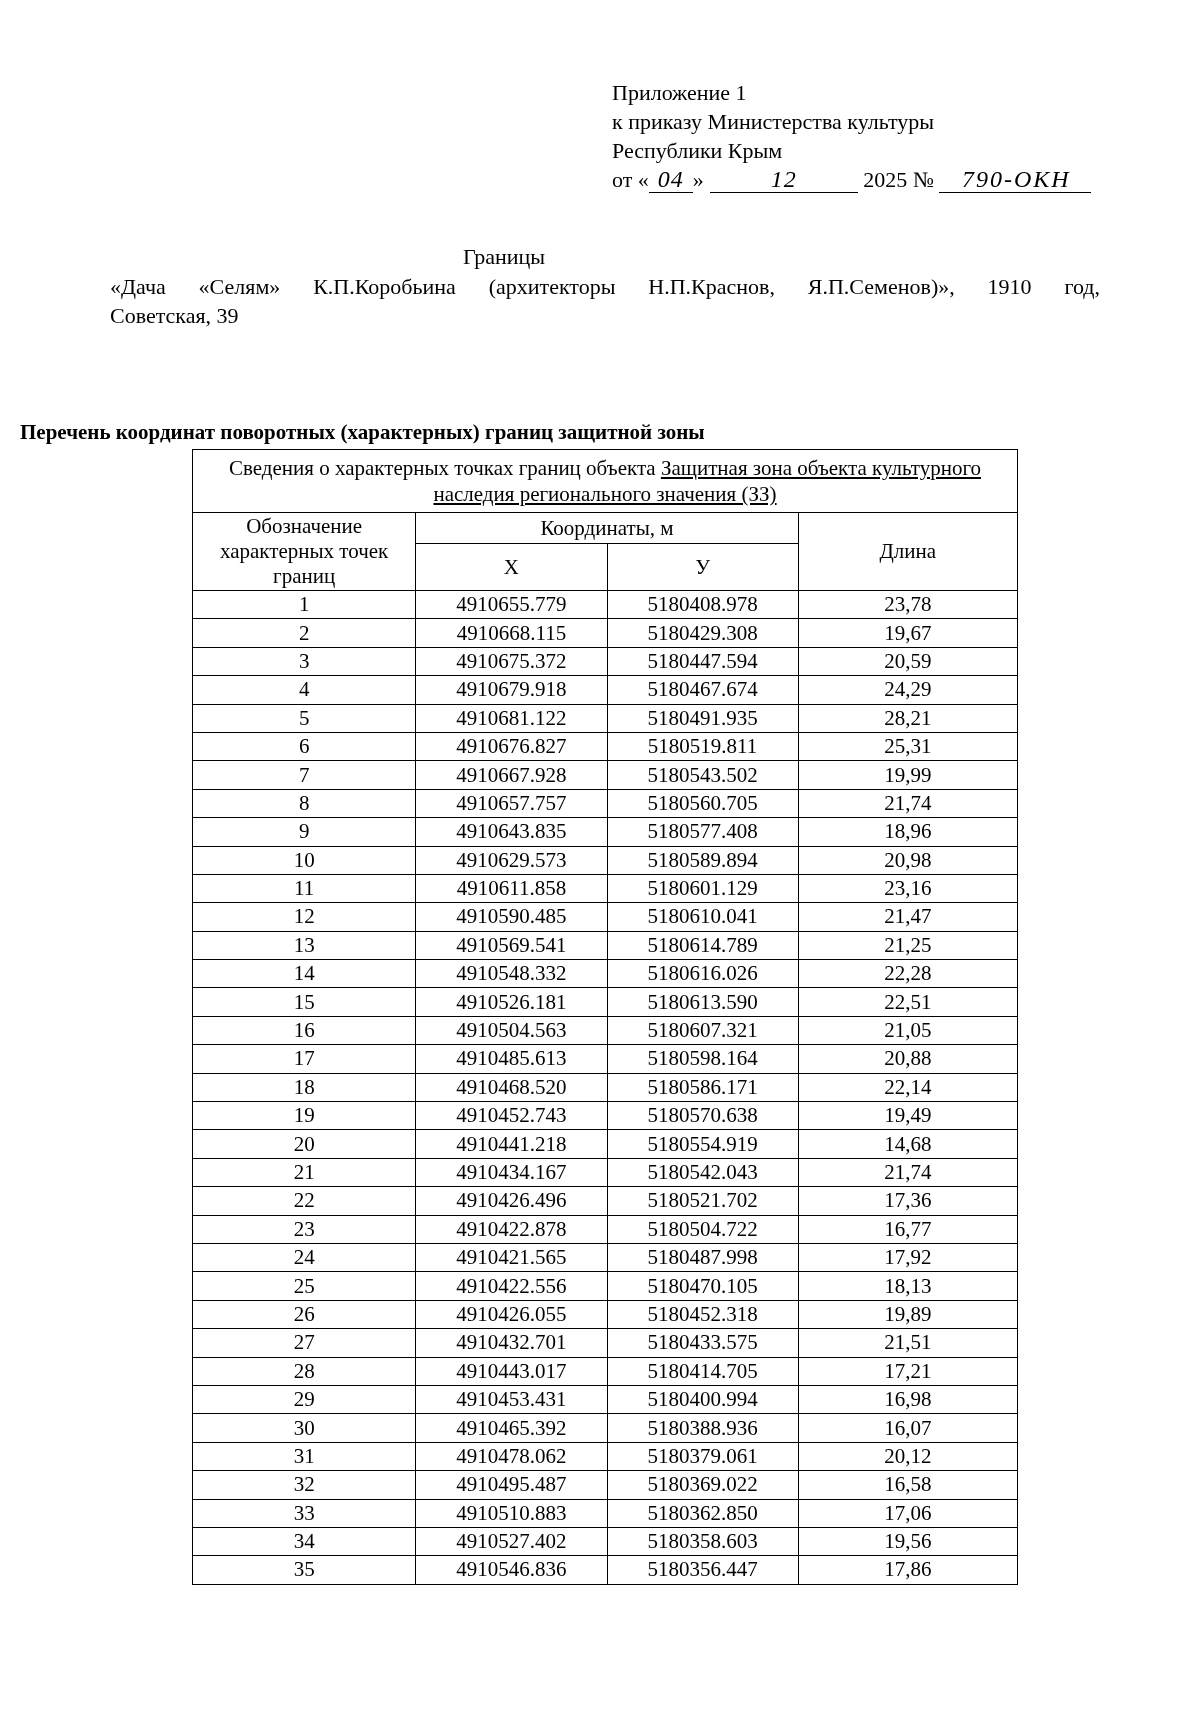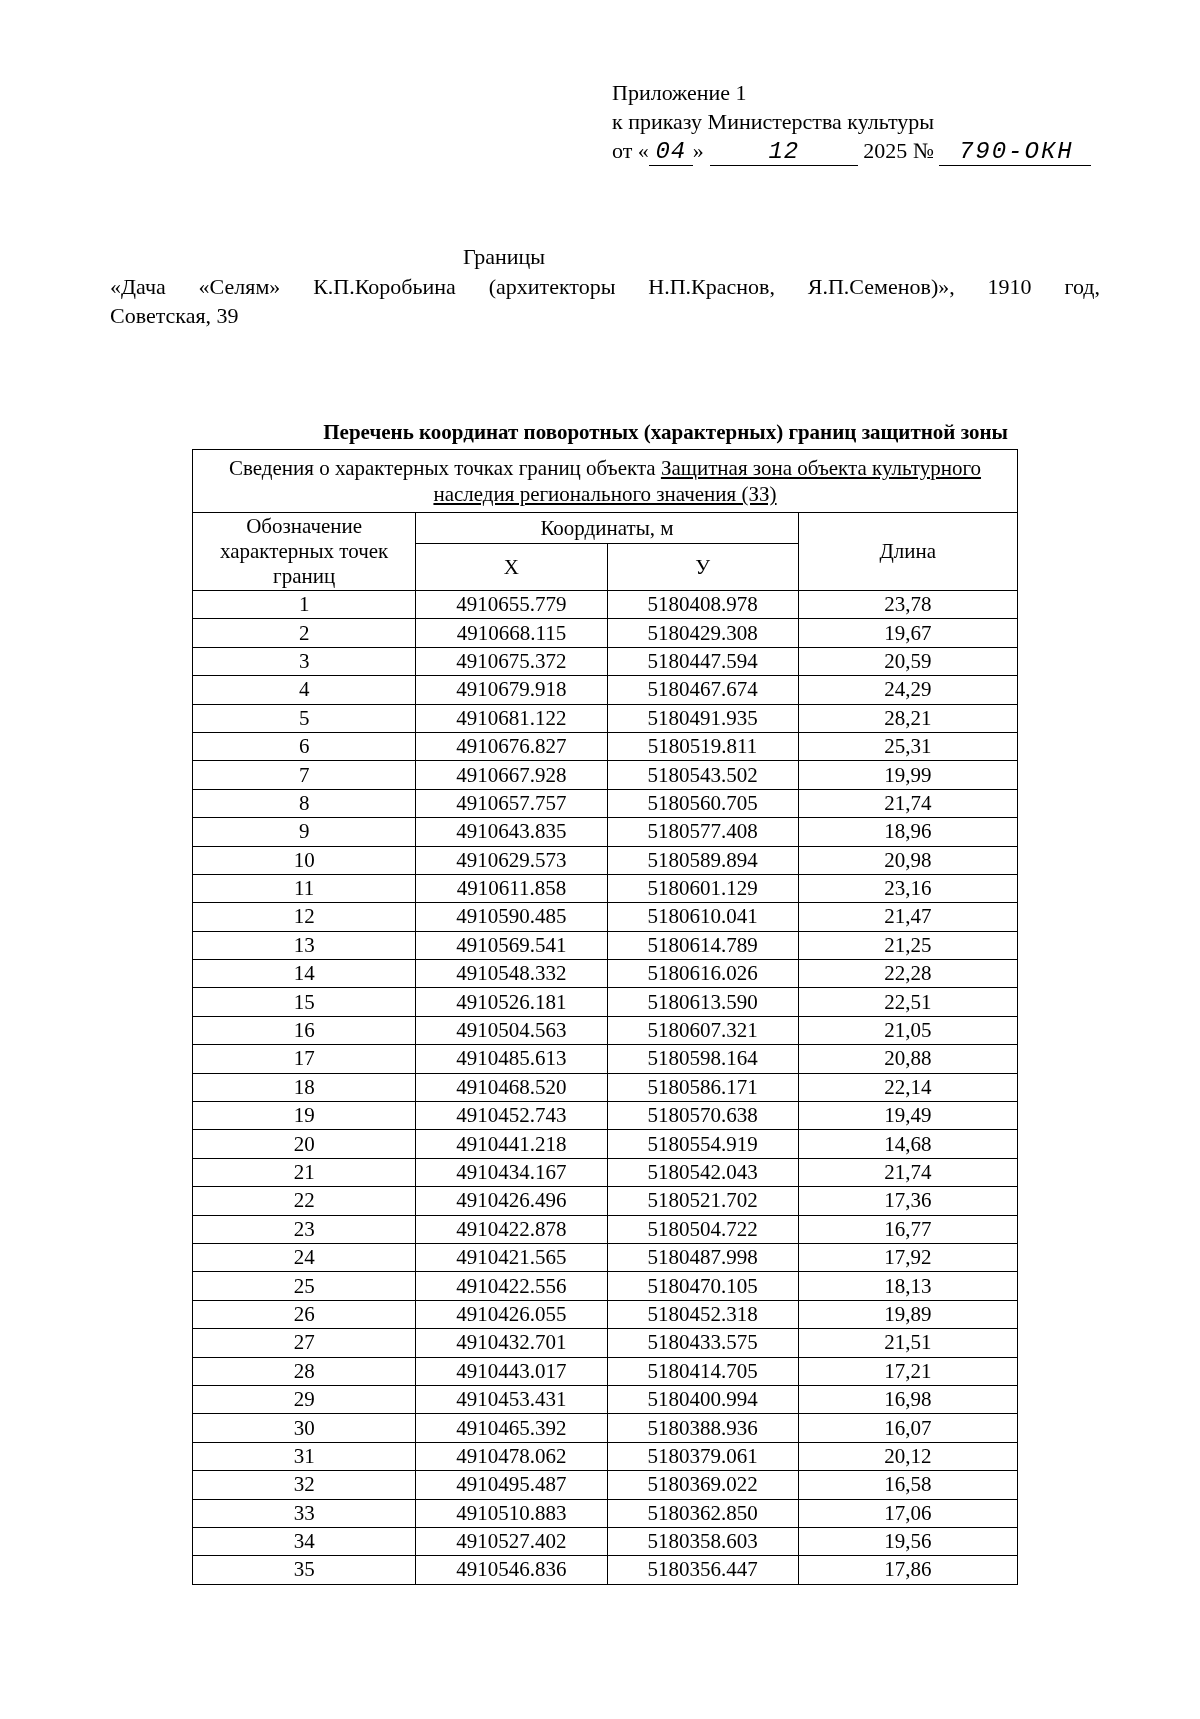"Республики Крым" div.line { html: none -> <div>Республики Крым</div> }
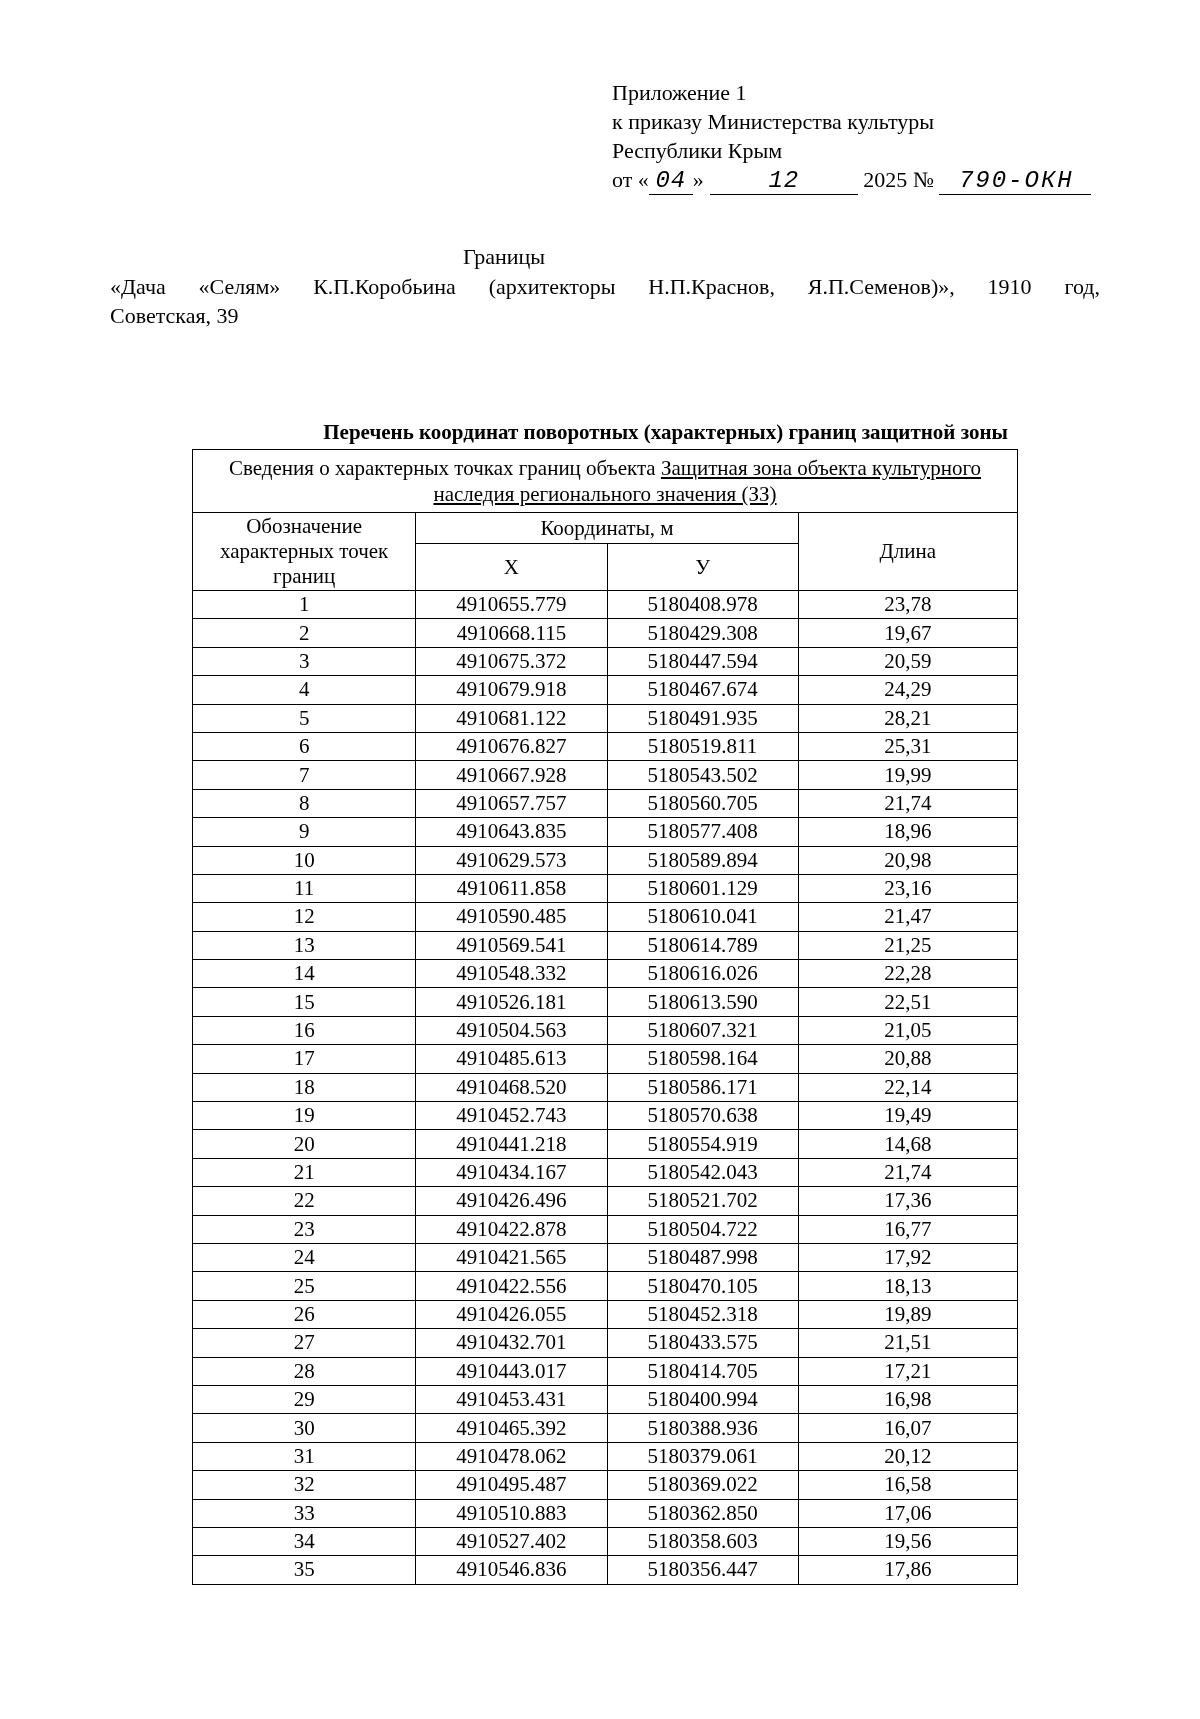"04" .hand { font-family: Liberation Mono, monospace -> Liberation Serif, serif }
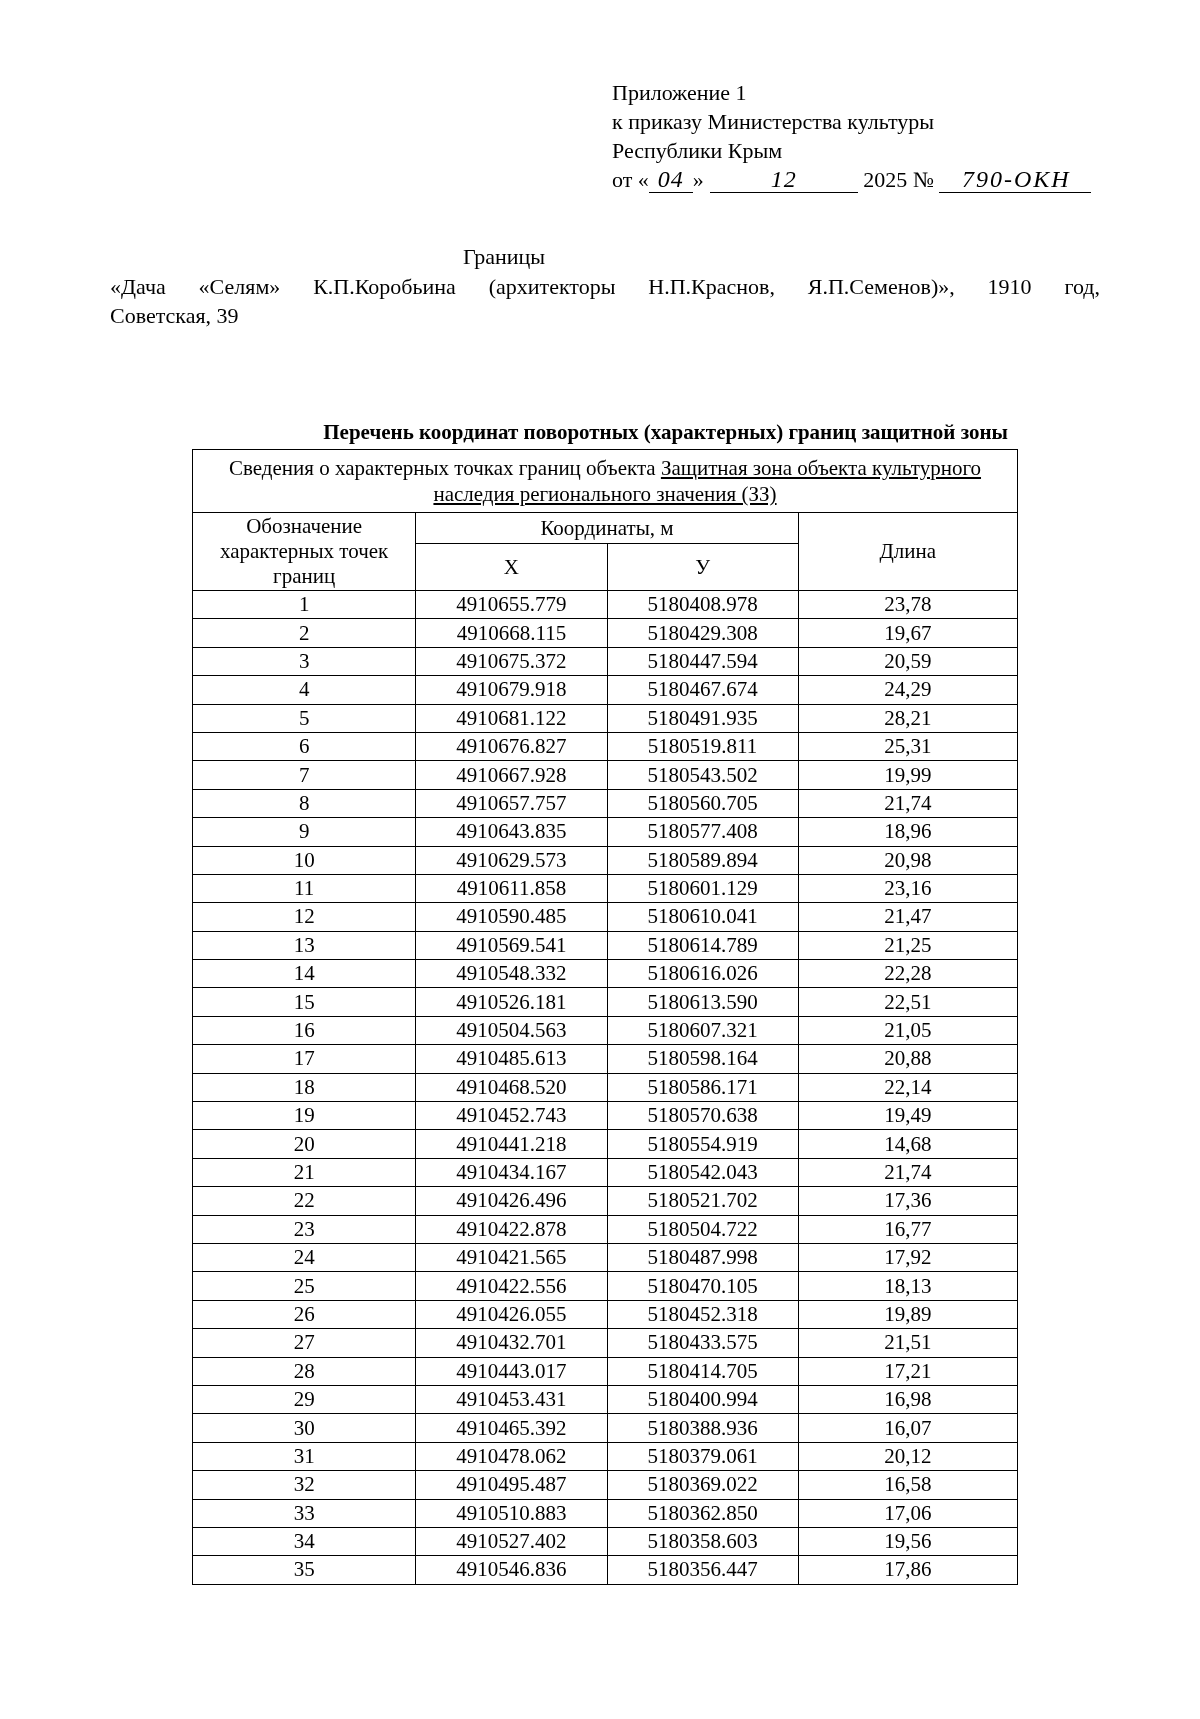"Перечень координат поворотных" .list-title { padding-left: none -> 20px; text-align: right -> left }
